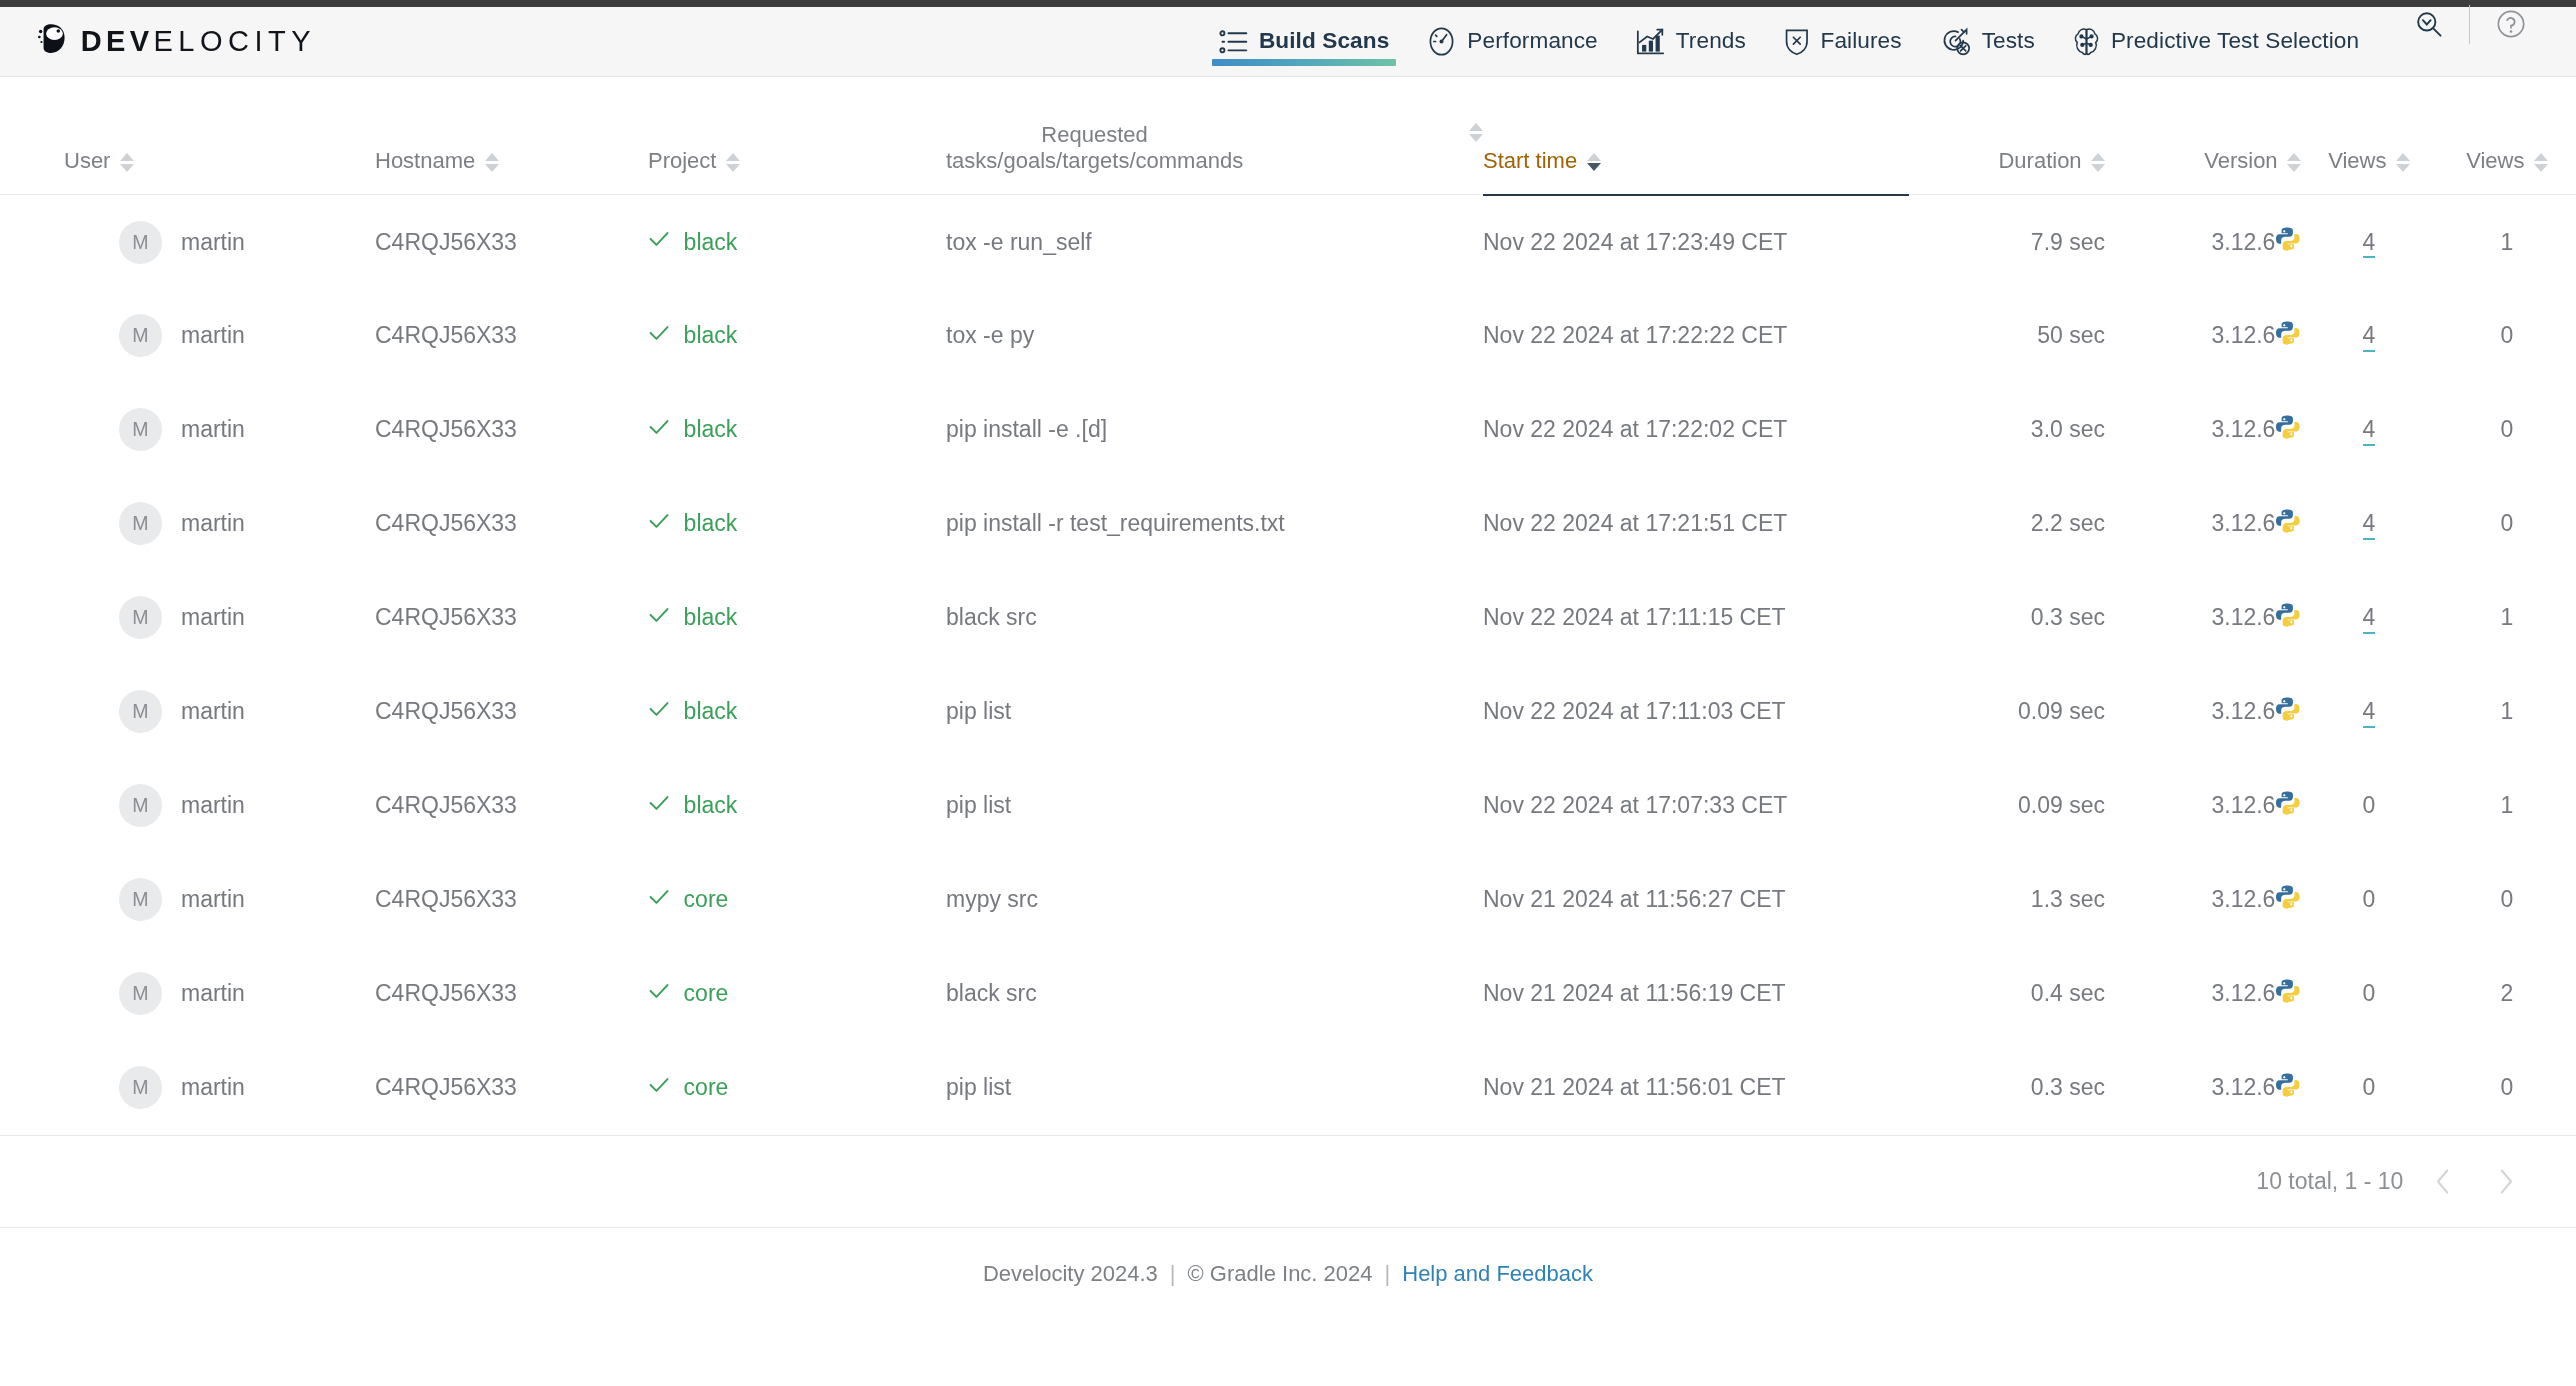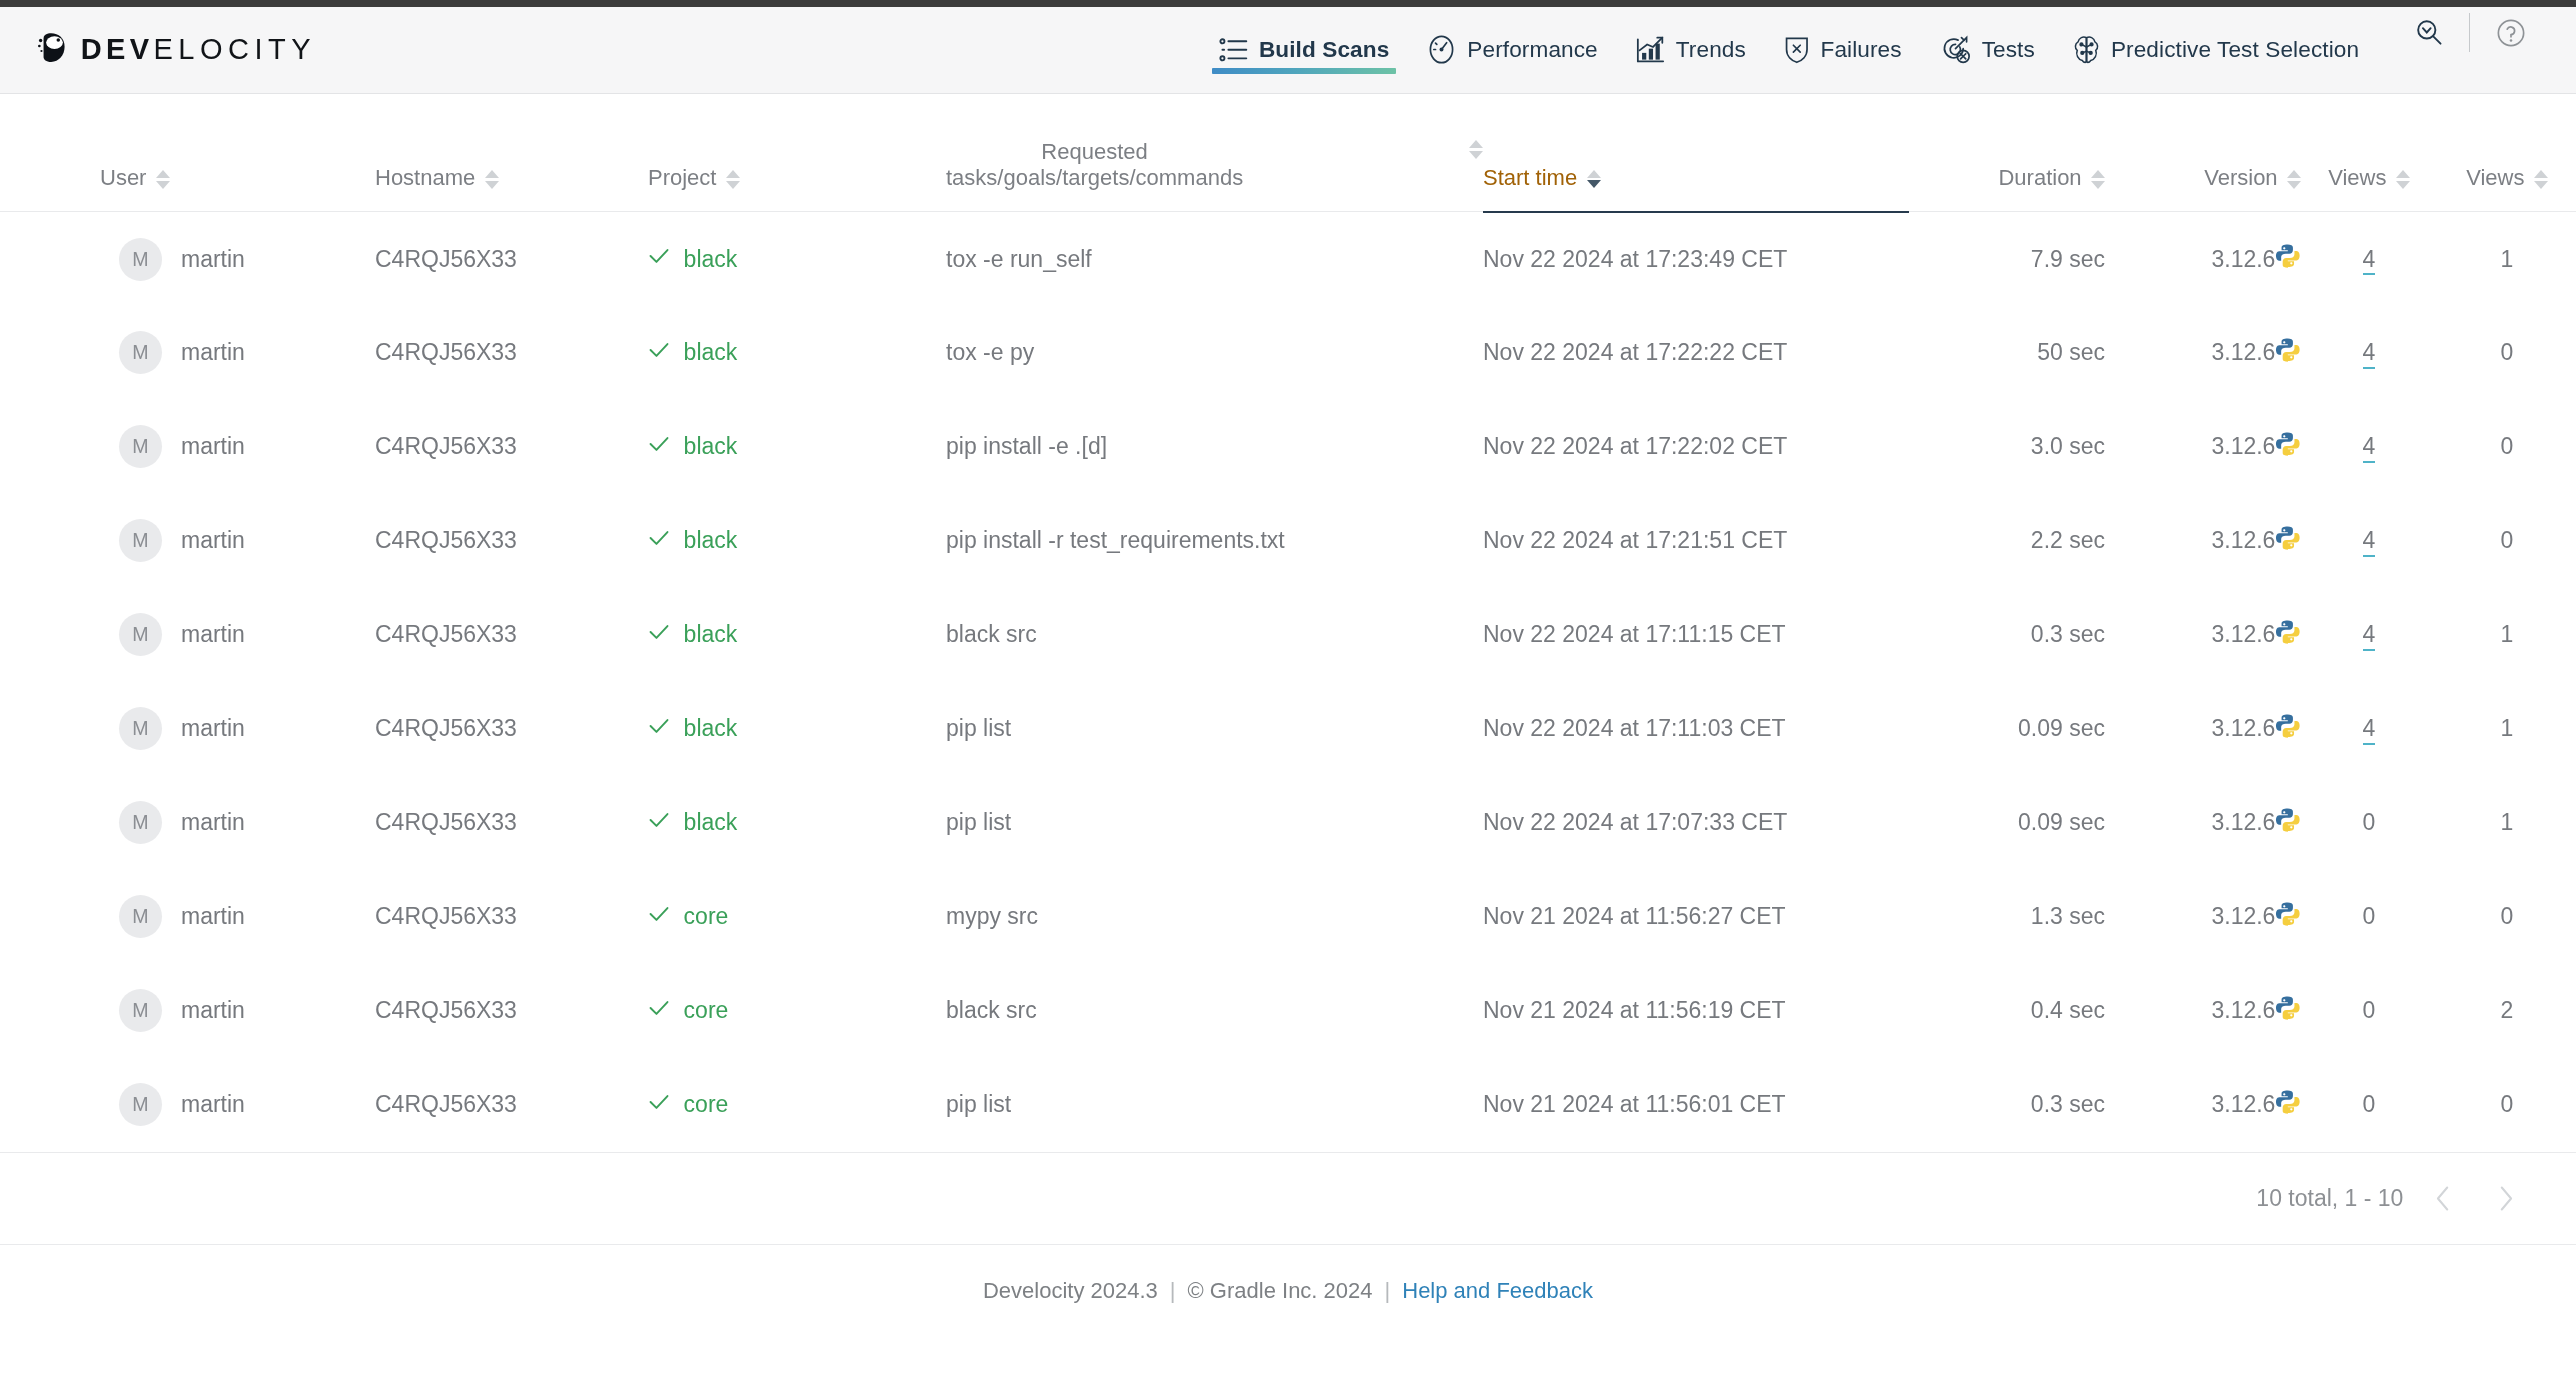"DEVELOCITY" .app-header { height: 87px -> 70px }
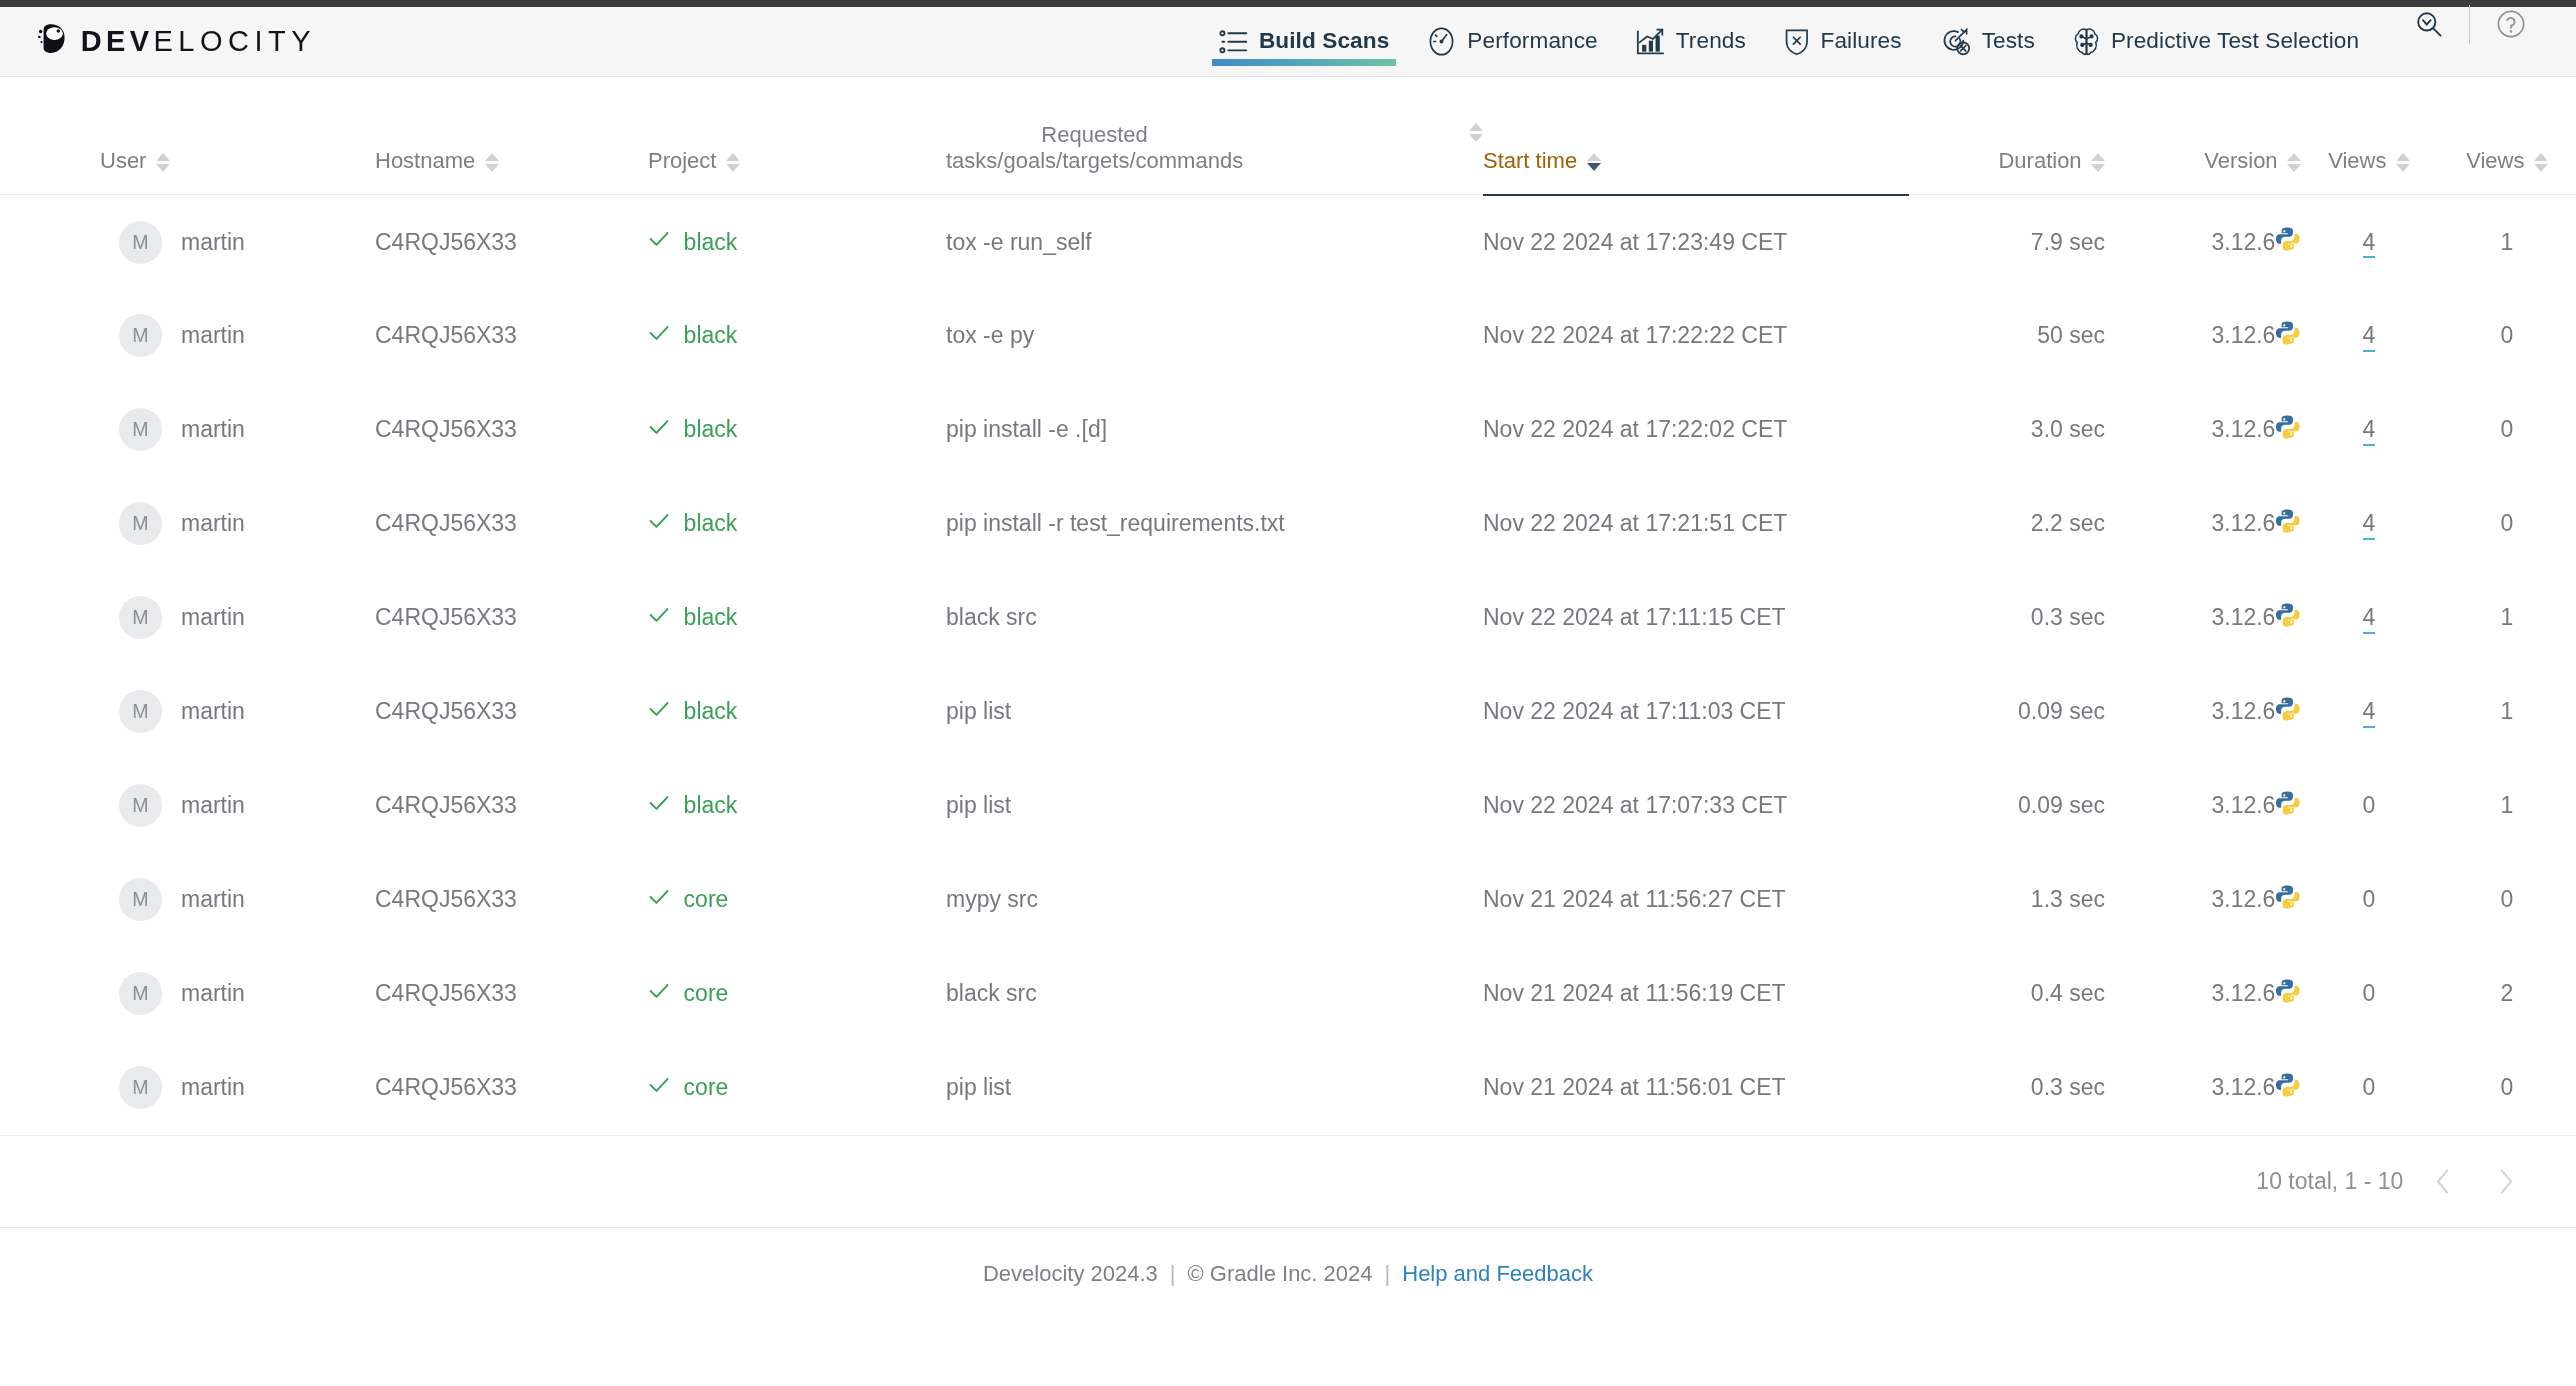"User" div.th-inner { padding-left: 100px -> 64px }
